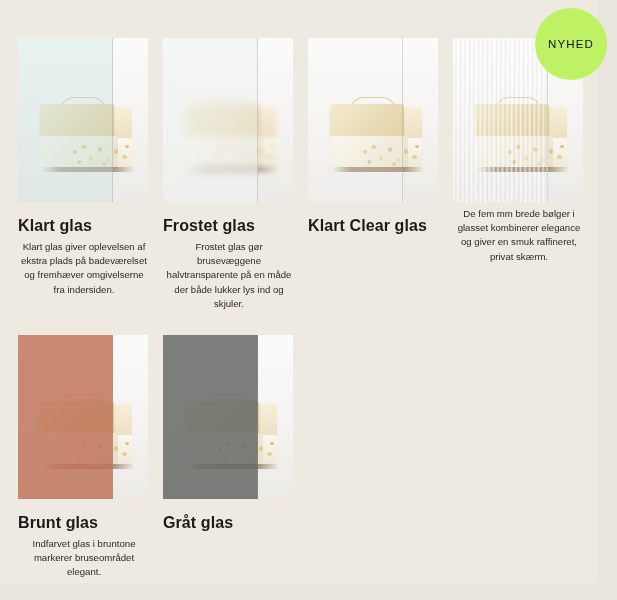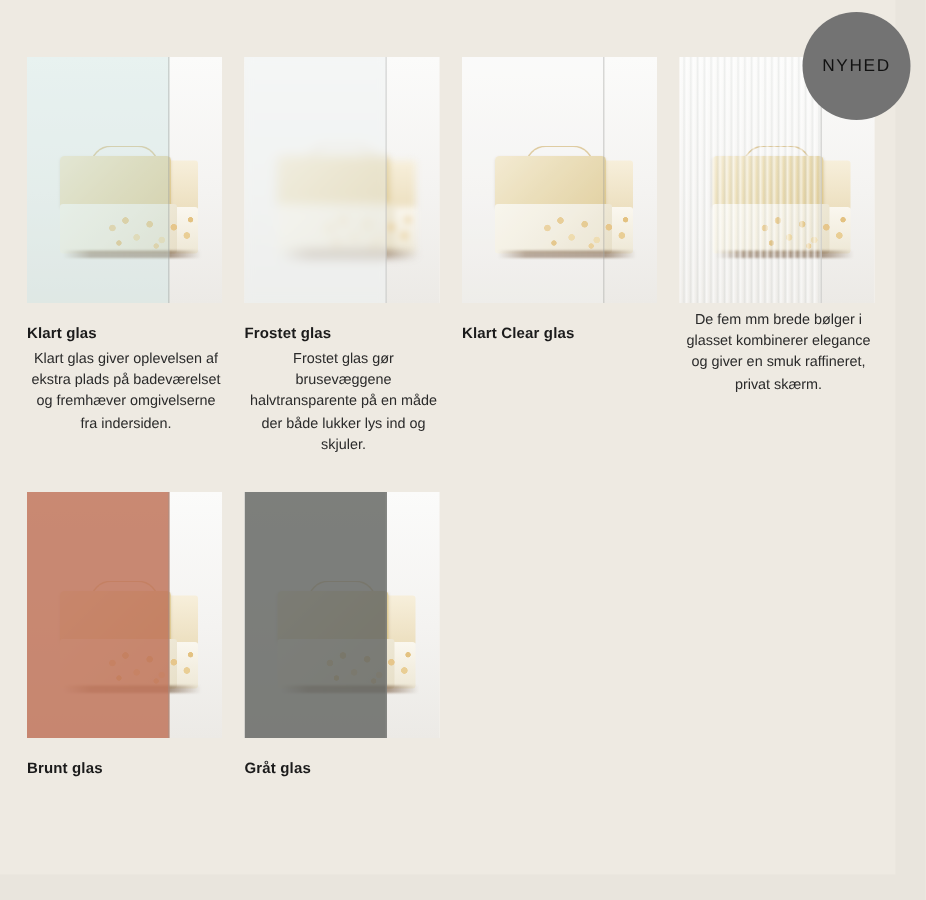"NYHED" .badge { background: #737373 -> #bef264 }
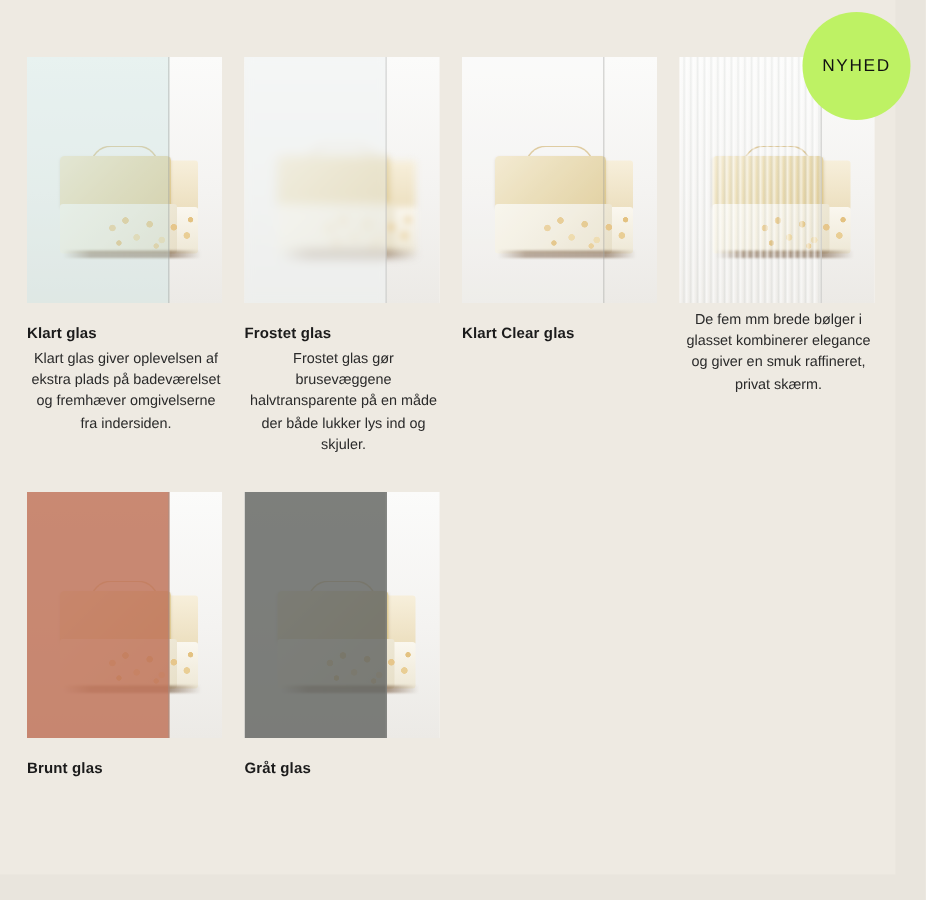"Klart glas" .card-title { font-size: 10px -> 16px }
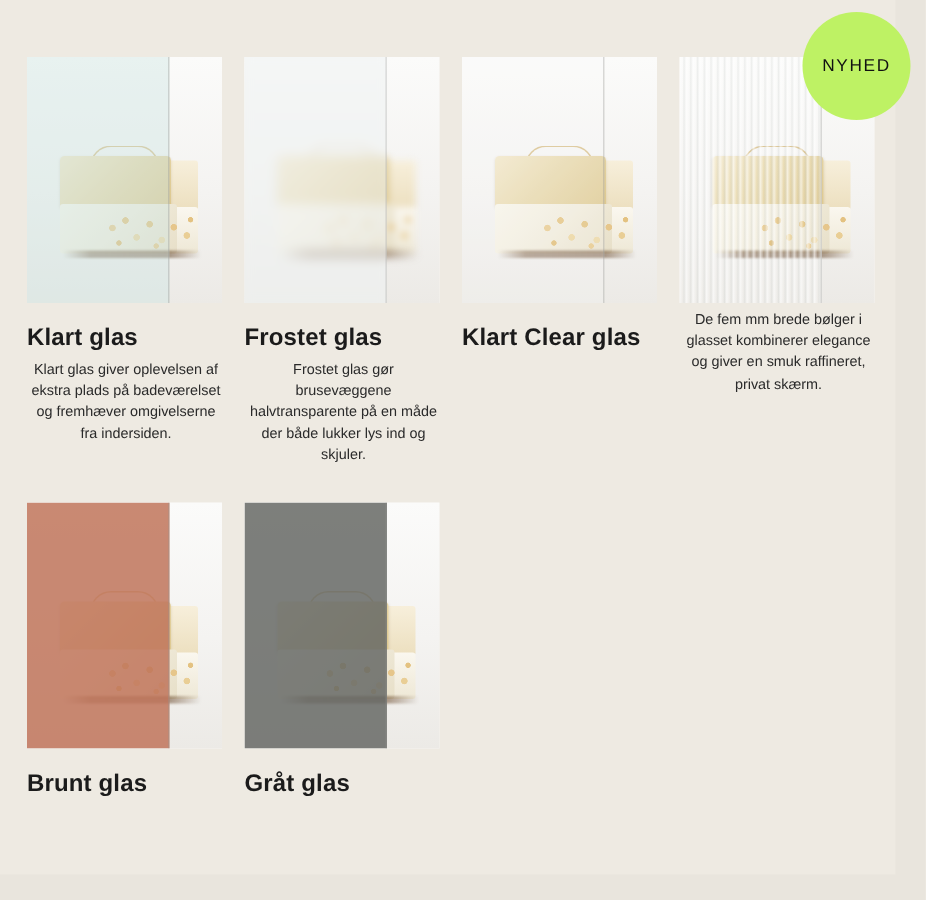"Indfarvet glas i bruntone markerer" div.card-desc { html: none -> <div>Indfarvet glas i bruntone markerer bruseområdet elegant.</div> }
